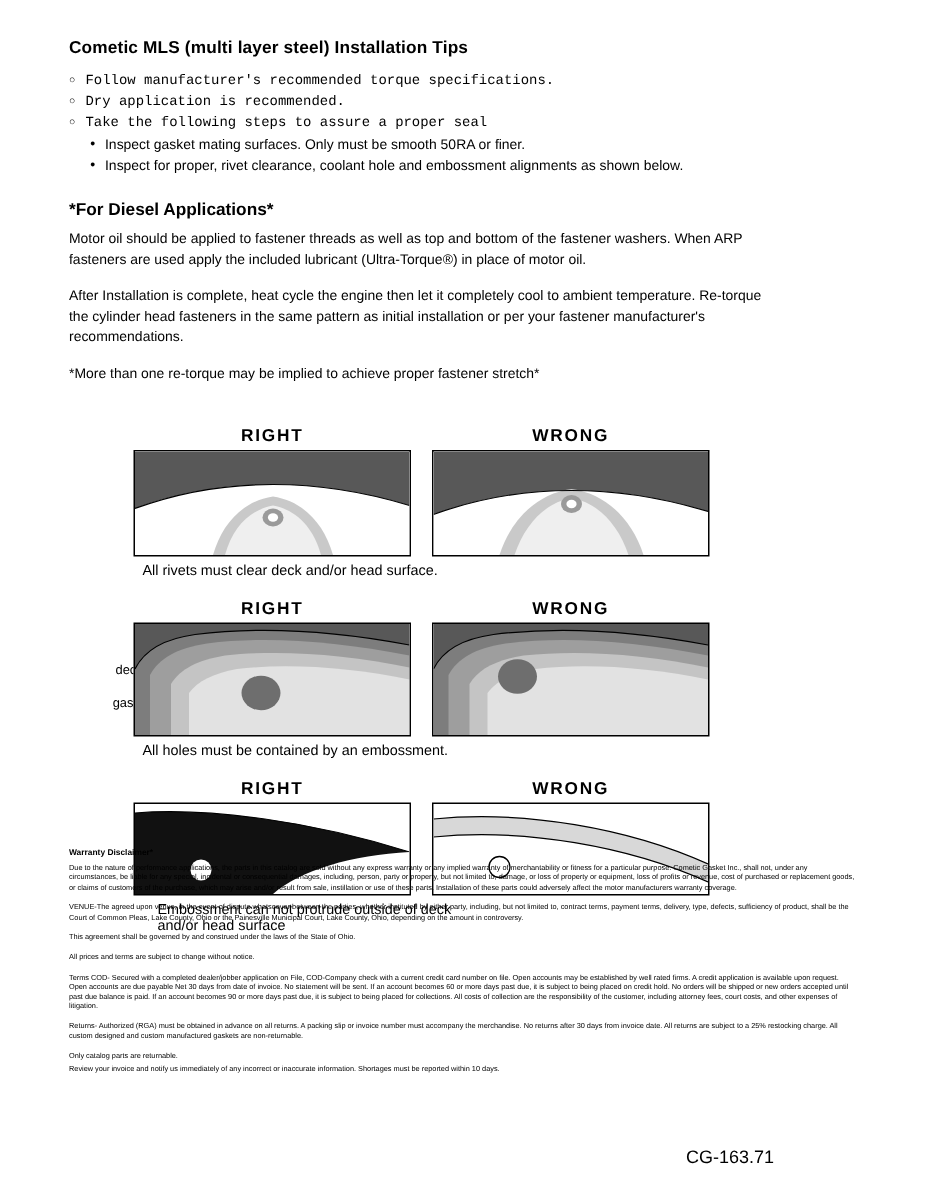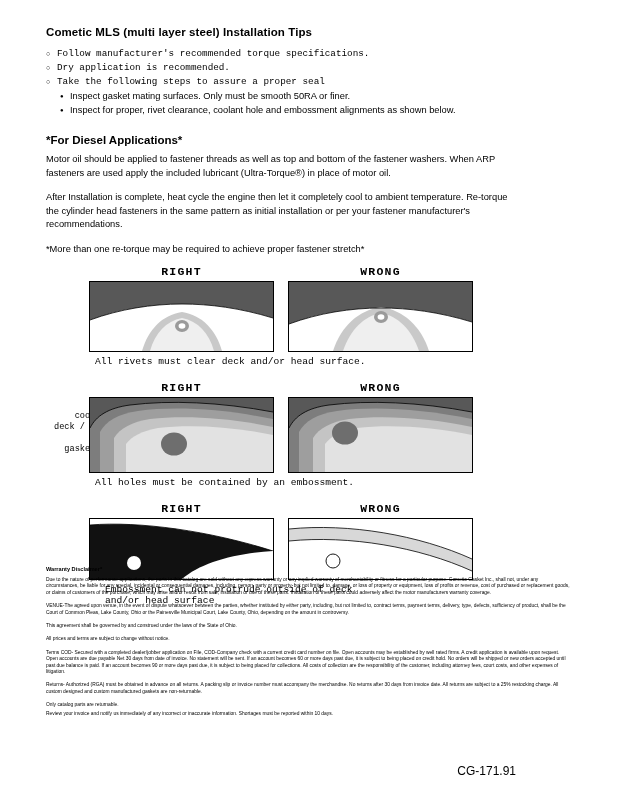"*More than one re-torque may" p.para { text: required -> implied }
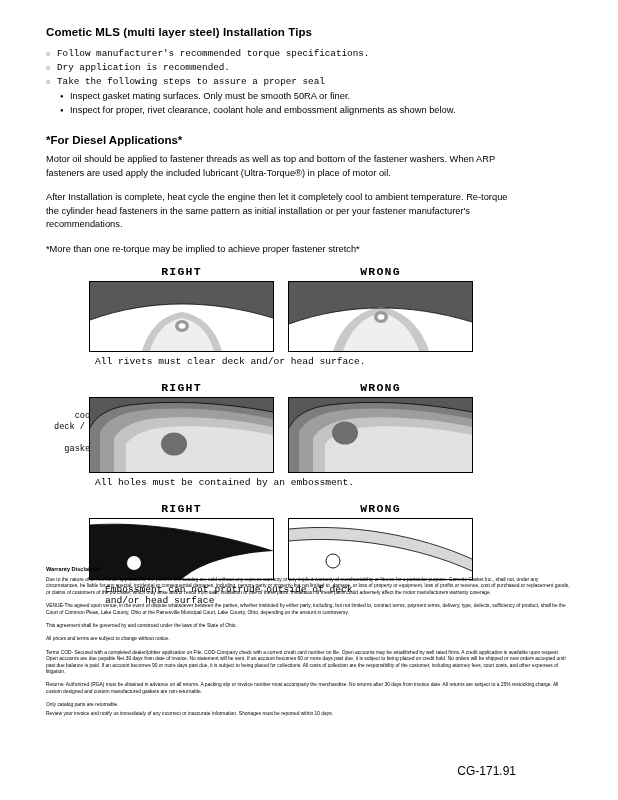"RIGHT" .figures { font-family: Liberation Mono, monospace -> none; margin-top: 8px -> 28px }
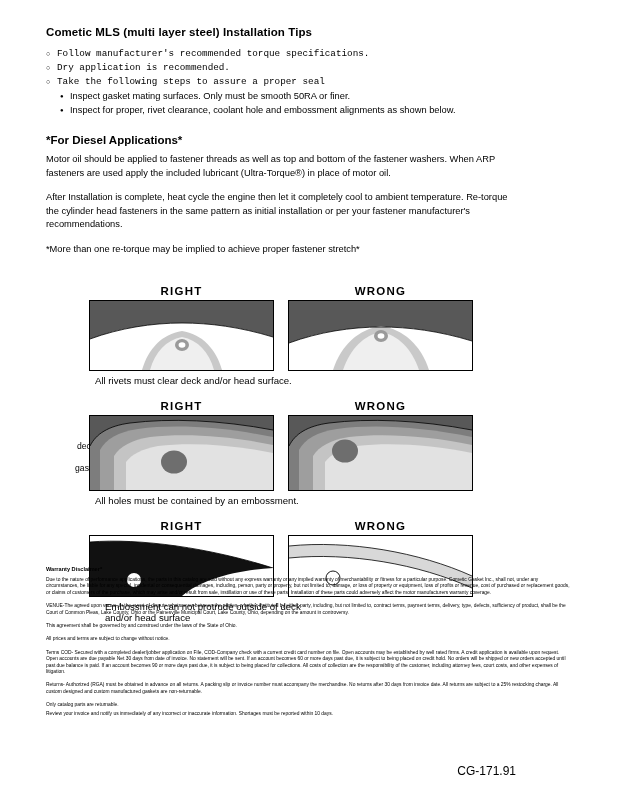"CG-171.91" div.doc-code { text: CG-171.91 -> CG-163.71 }
